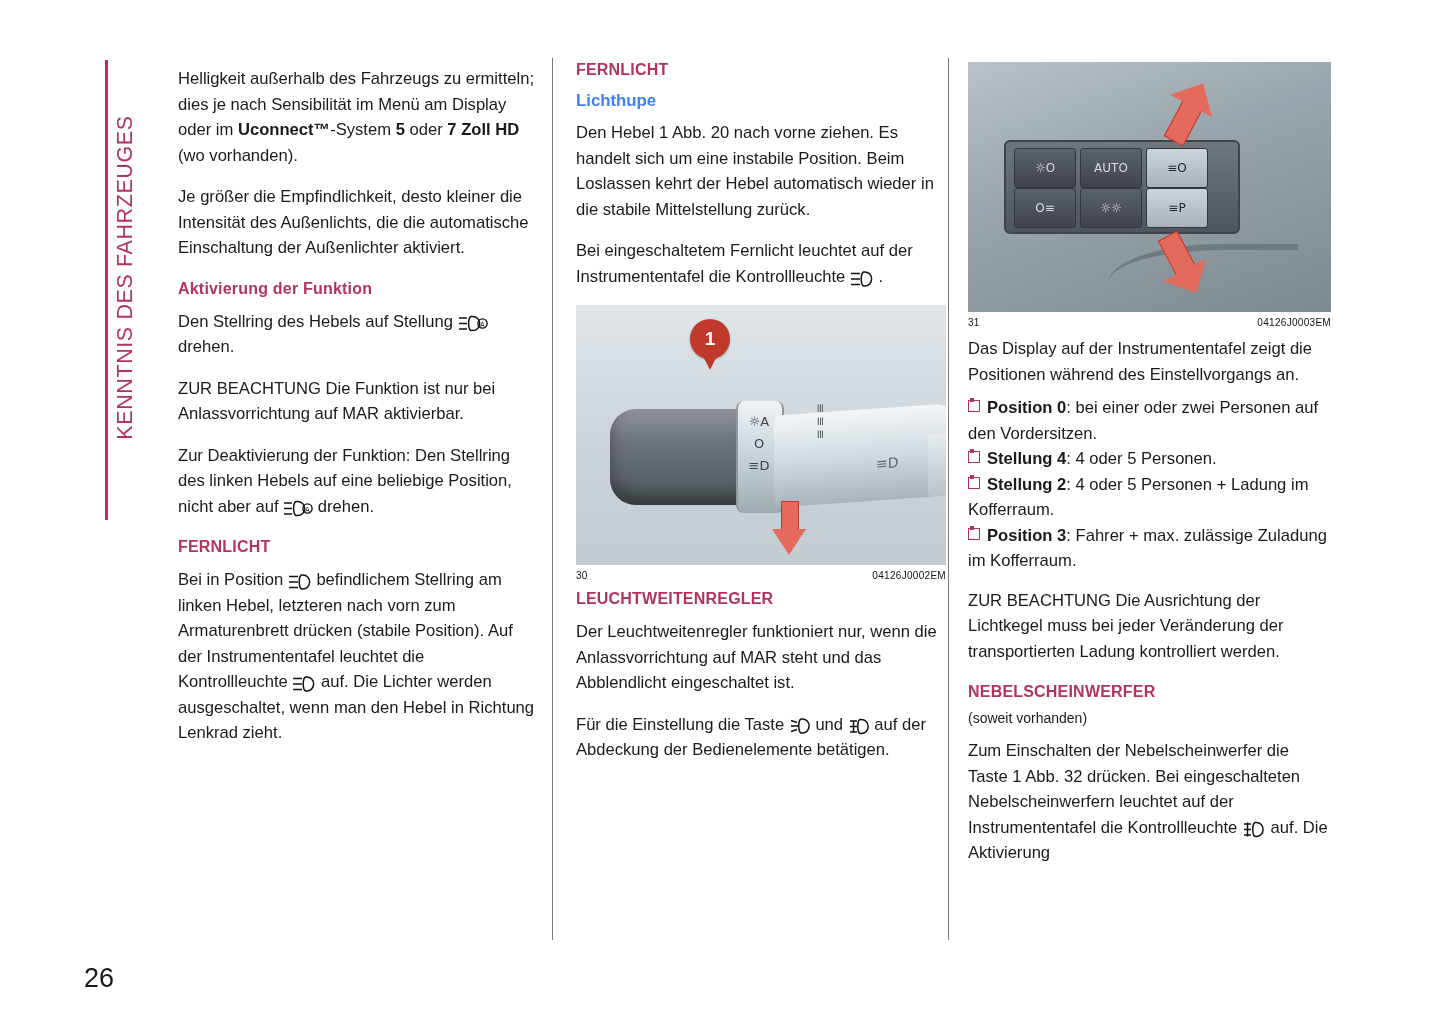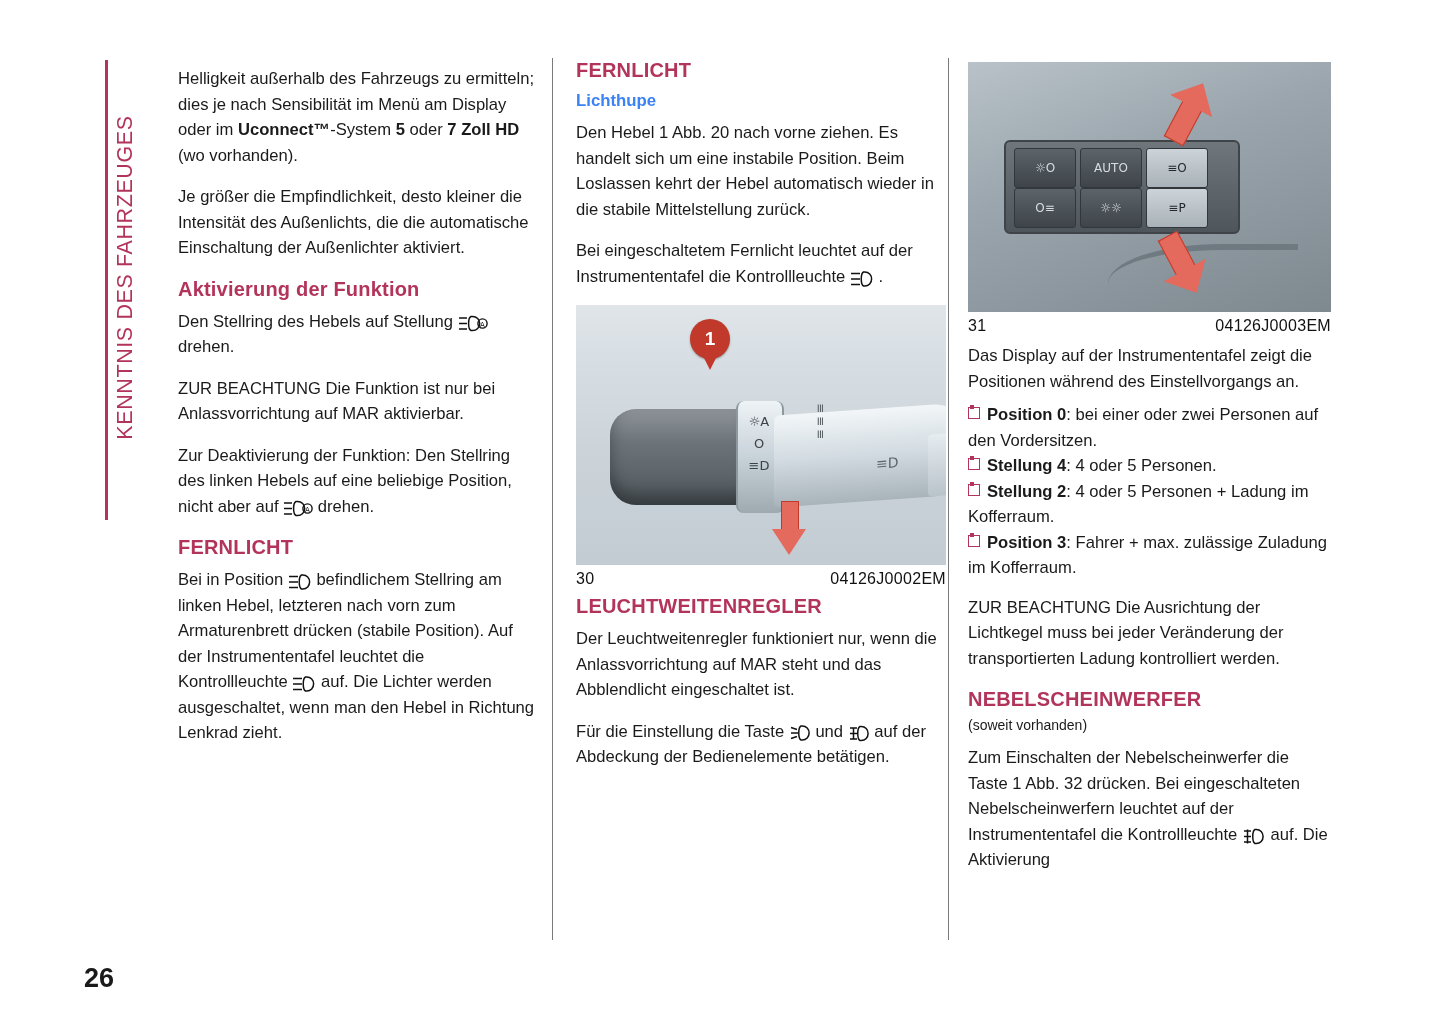"FERNLICHT" h3 { font-size: 20px -> 16px }
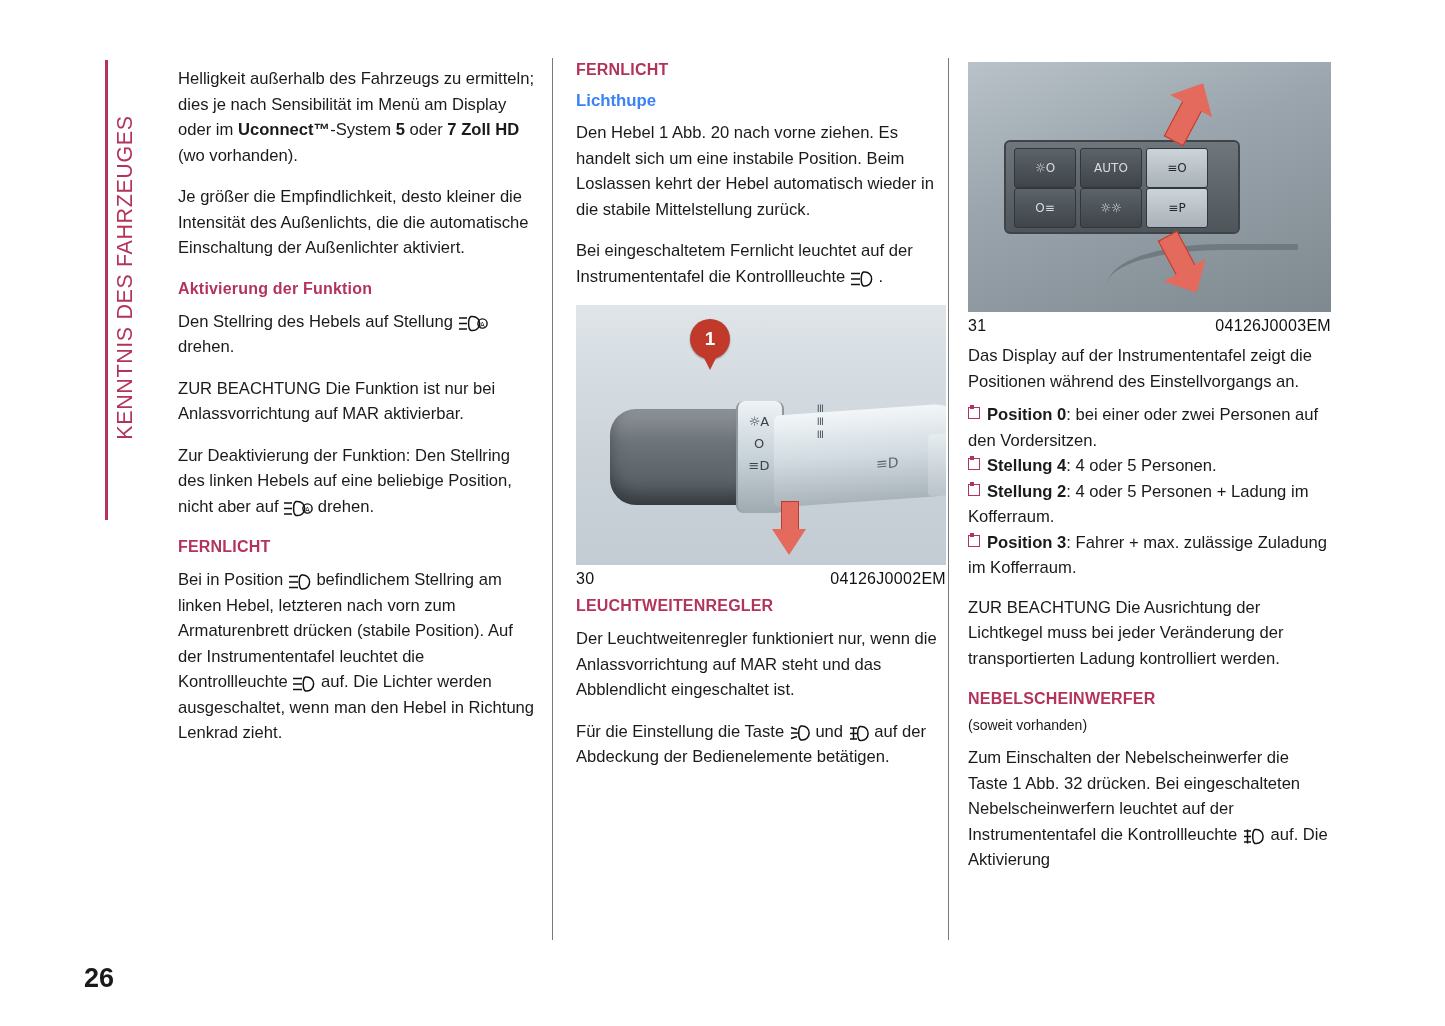"31" .fig-caption { font-size: 16px -> 10px }
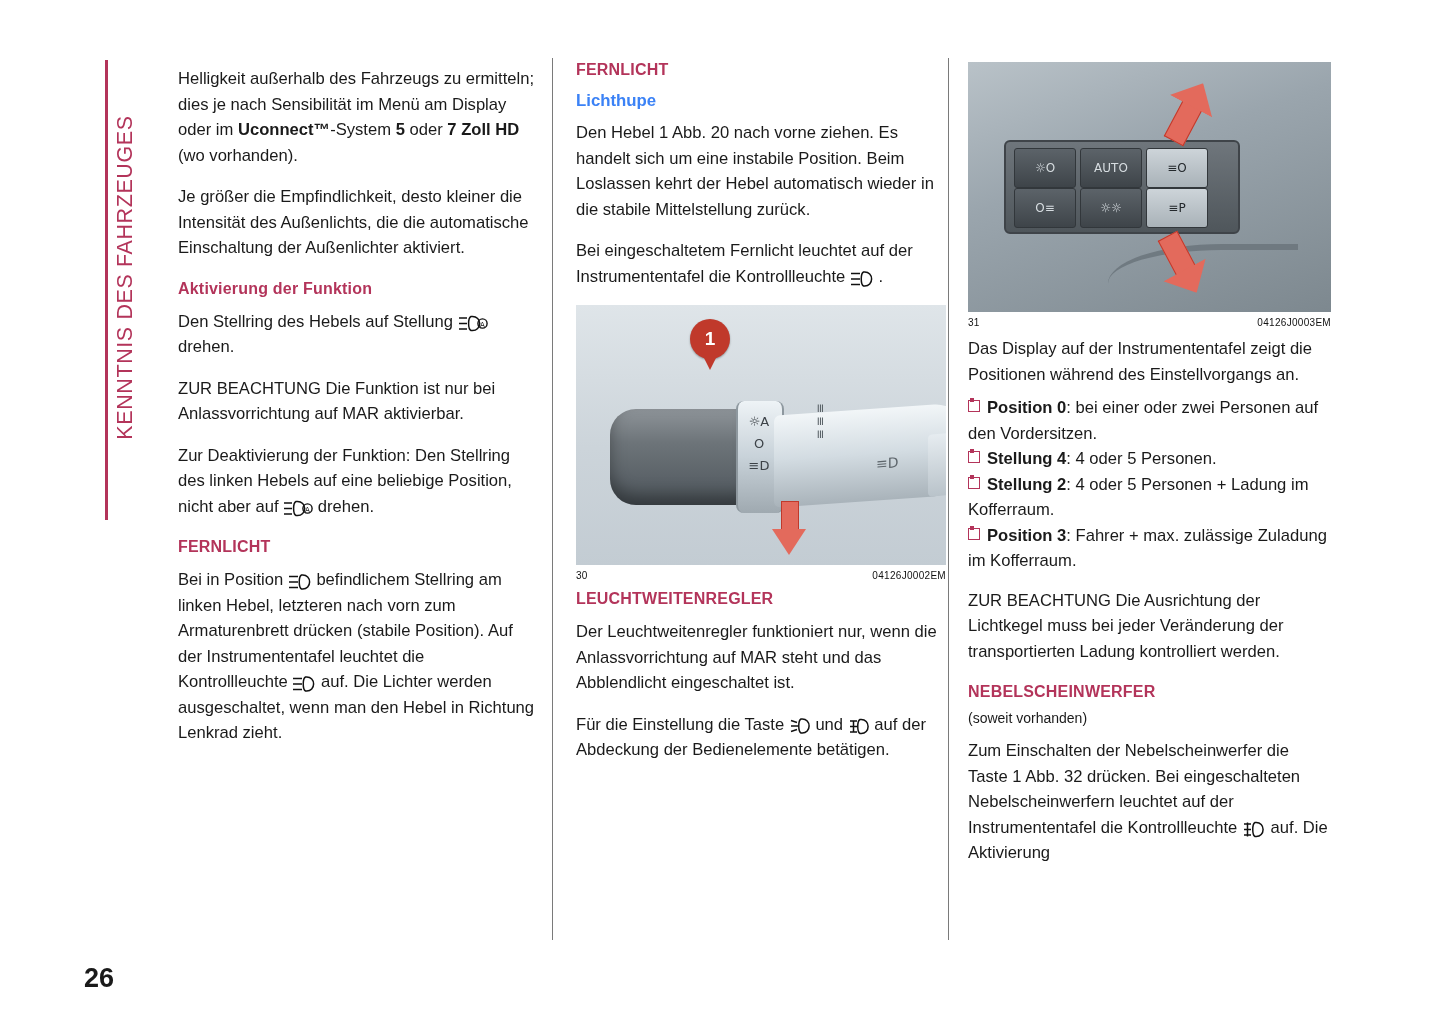"26" .page-number { font-weight: bold -> normal }
